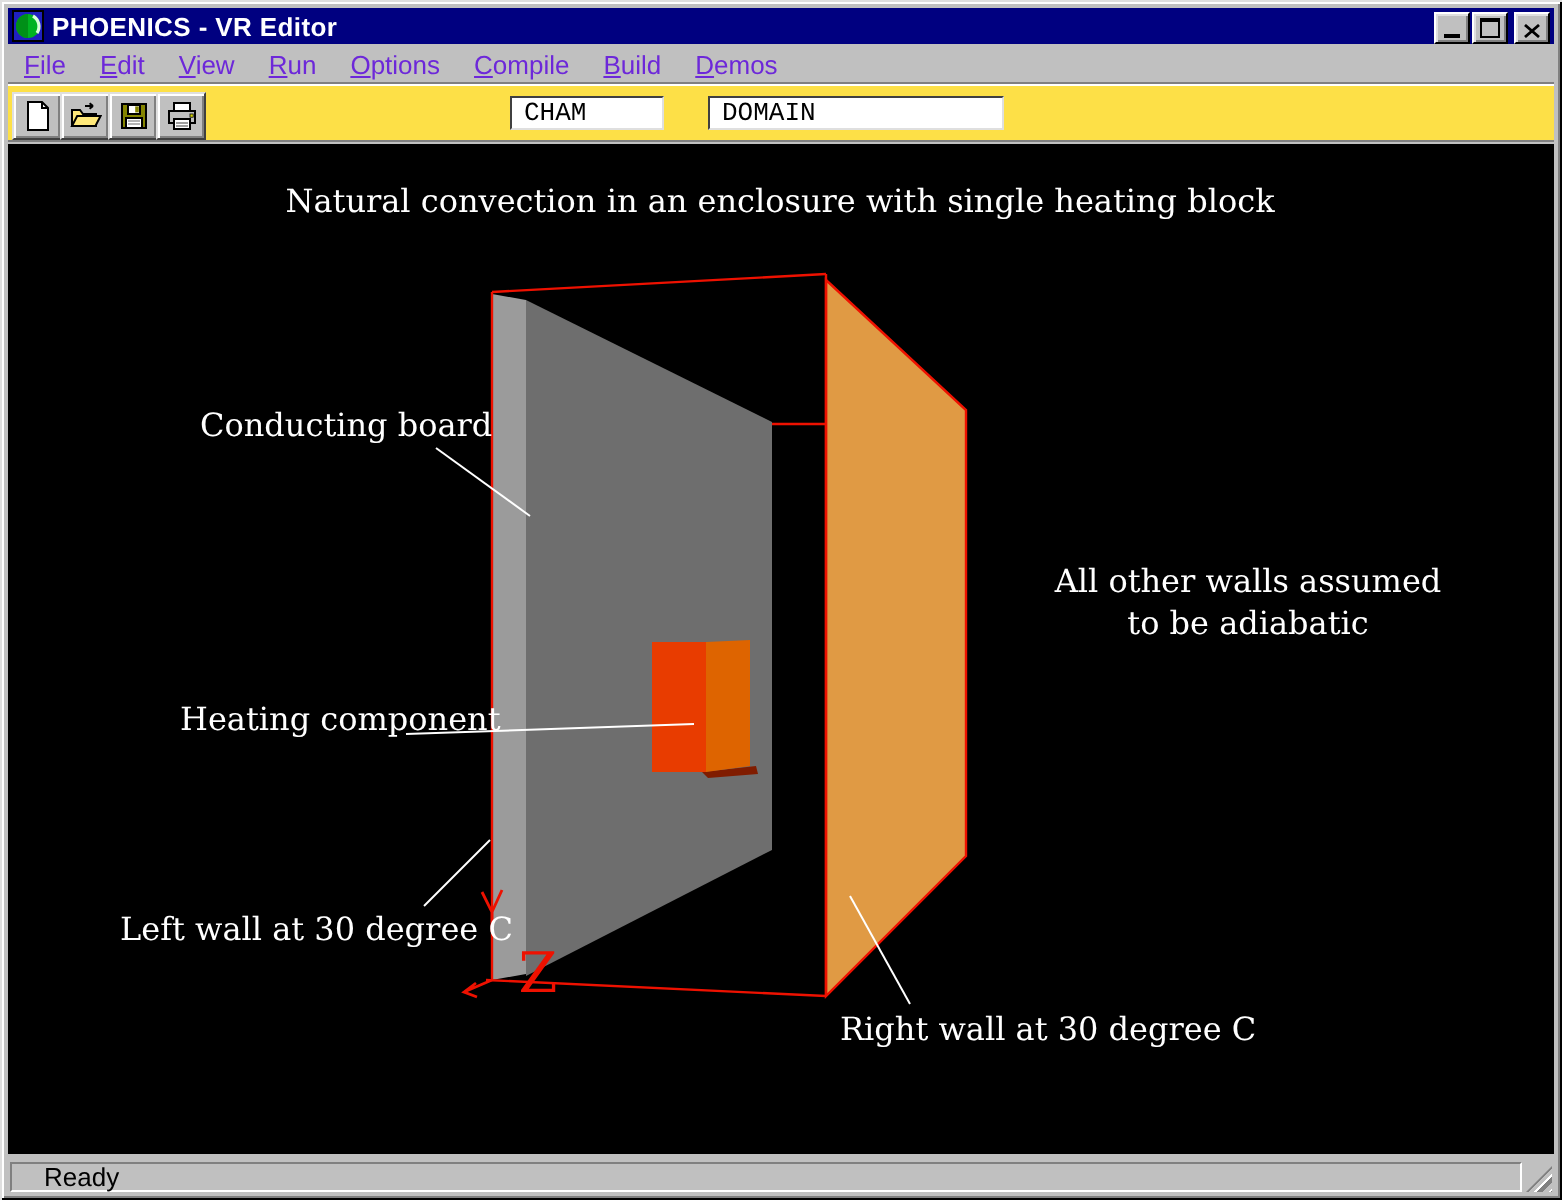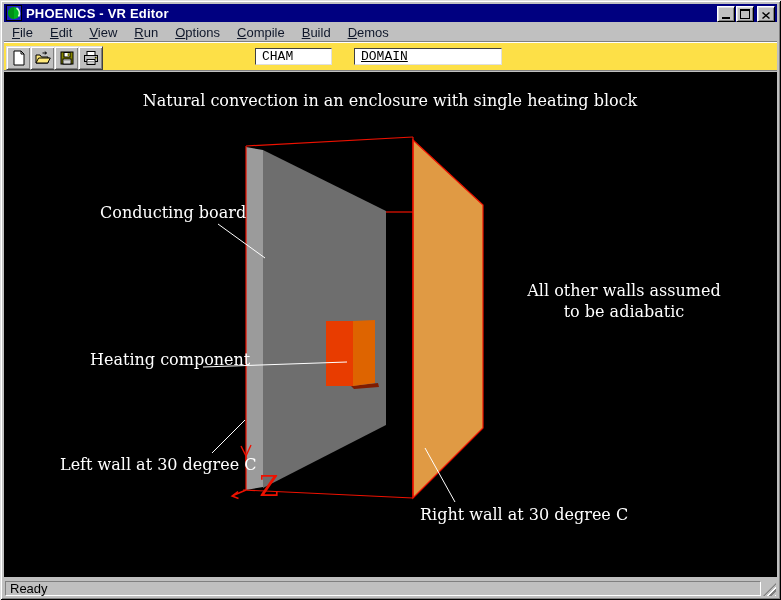"File" .menubar { color: #0f172a -> #6d28d9 }
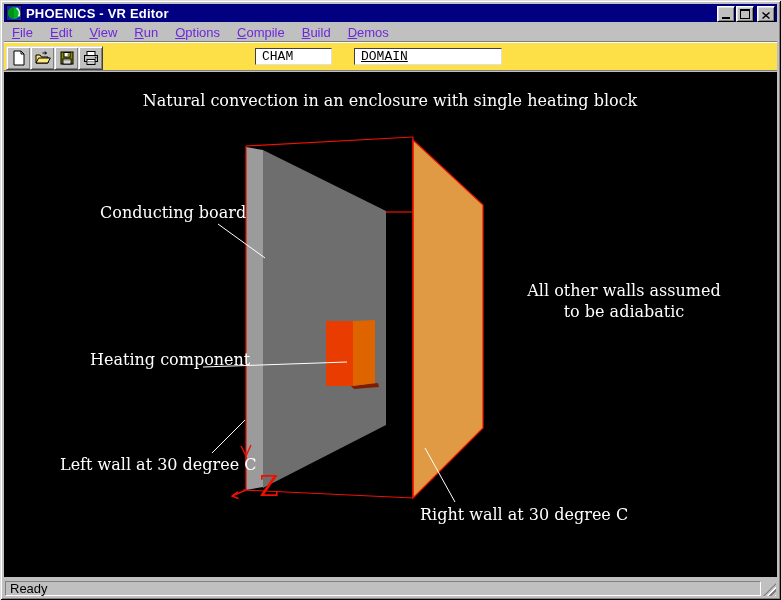"DOMAIN" input.field { text-decoration: underline -> none }
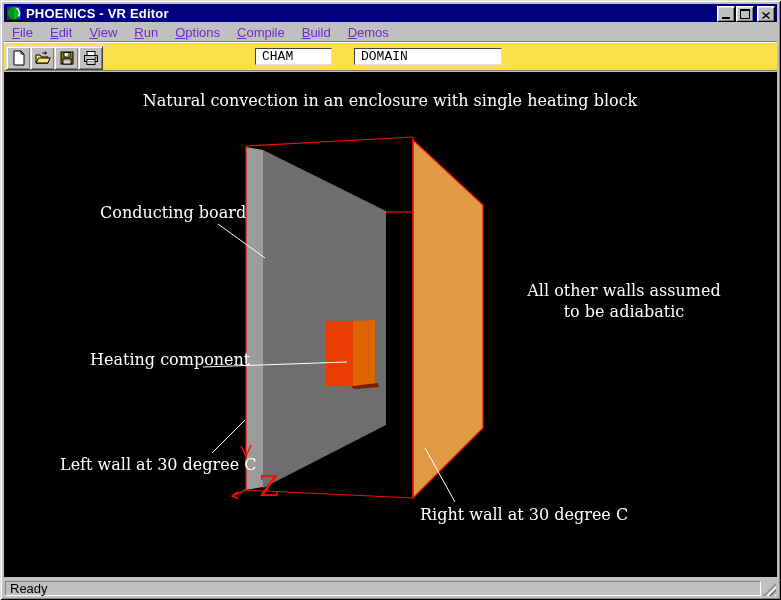"Ready" .status-panel { padding-left: 4px -> 16px }
